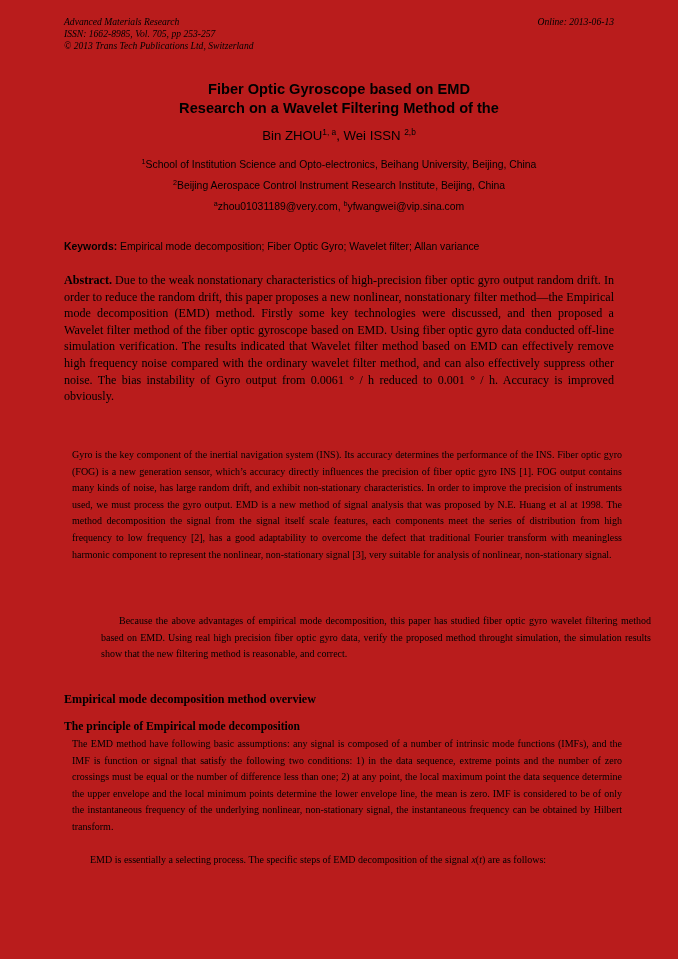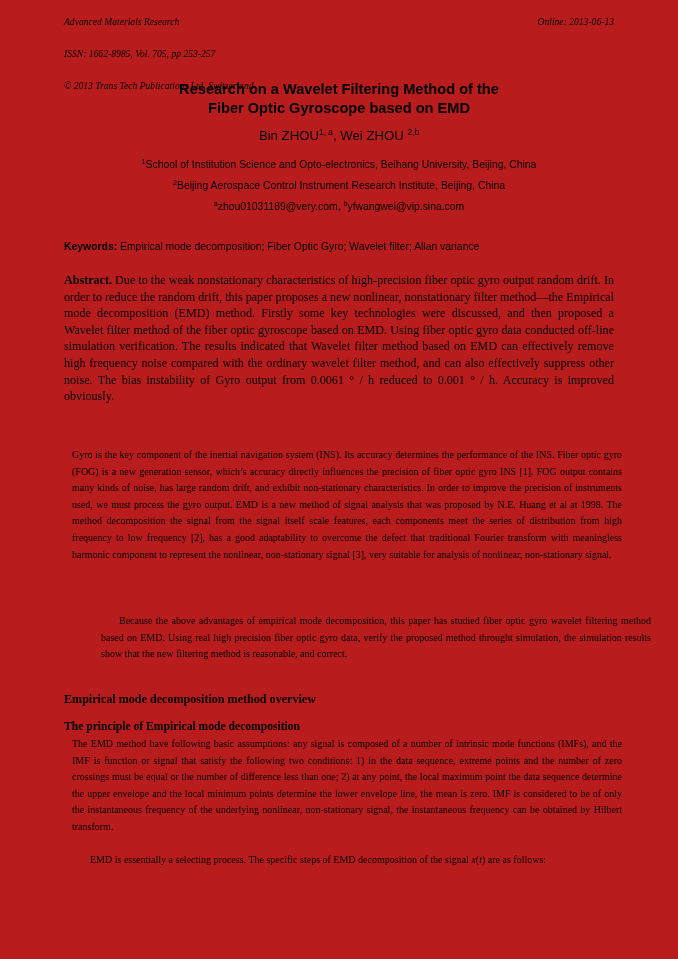"ISSN: 1662-8985, Vol. 705, pp" .masthead-lines div { margin-top: 20px -> none }
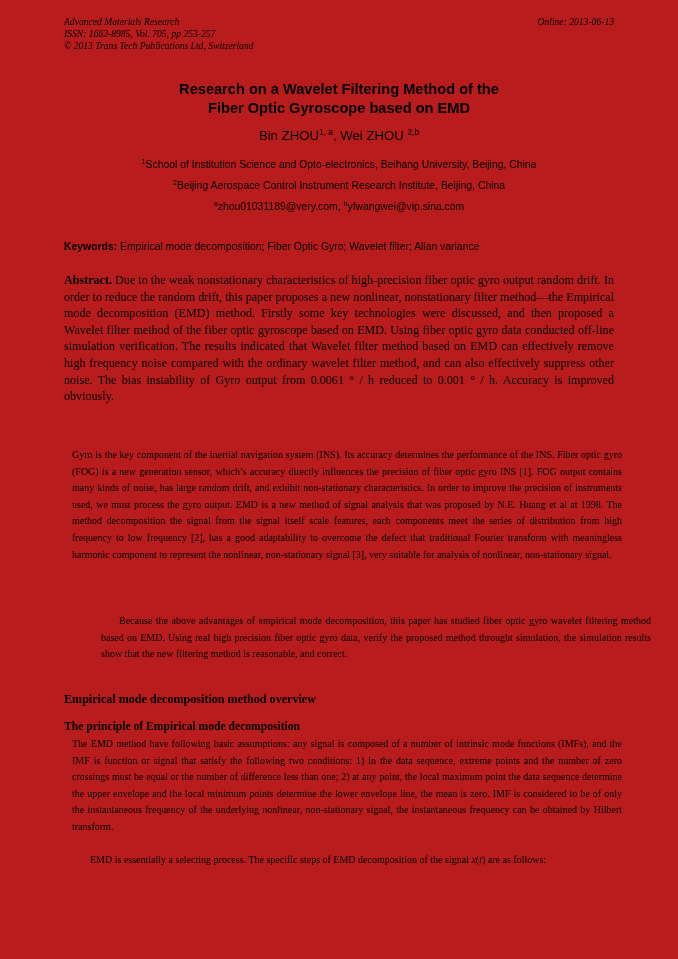"Research on a Wavelet Filtering" div { order: before "Fiber Optic Gyroscope based on" -> after "Fiber Optic Gyroscope based on" }
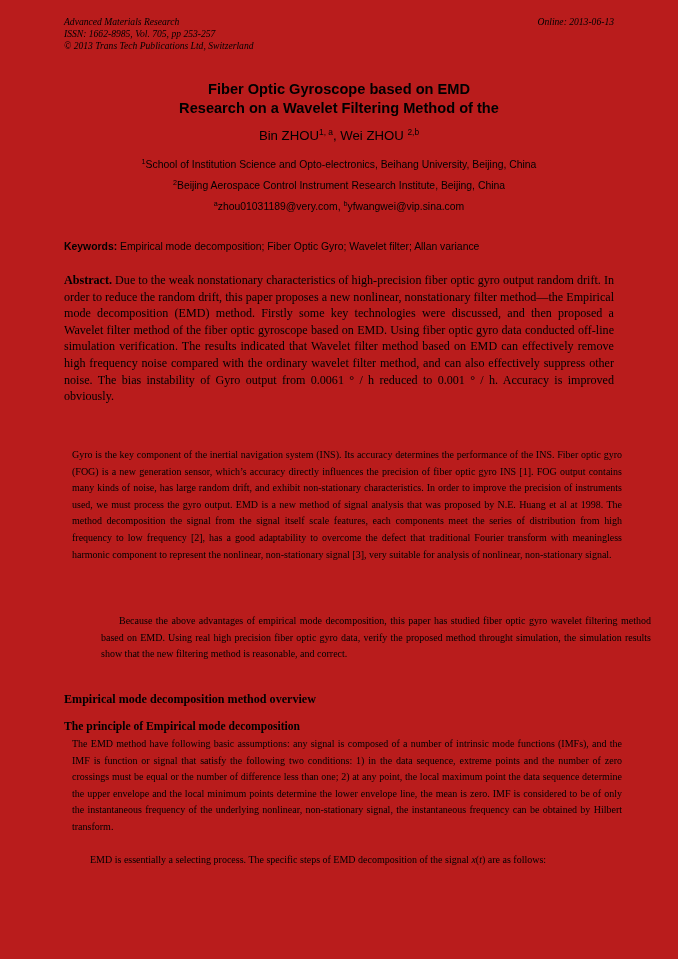"Wei ZHOU" span { text: ZHOU -> ISSN }
